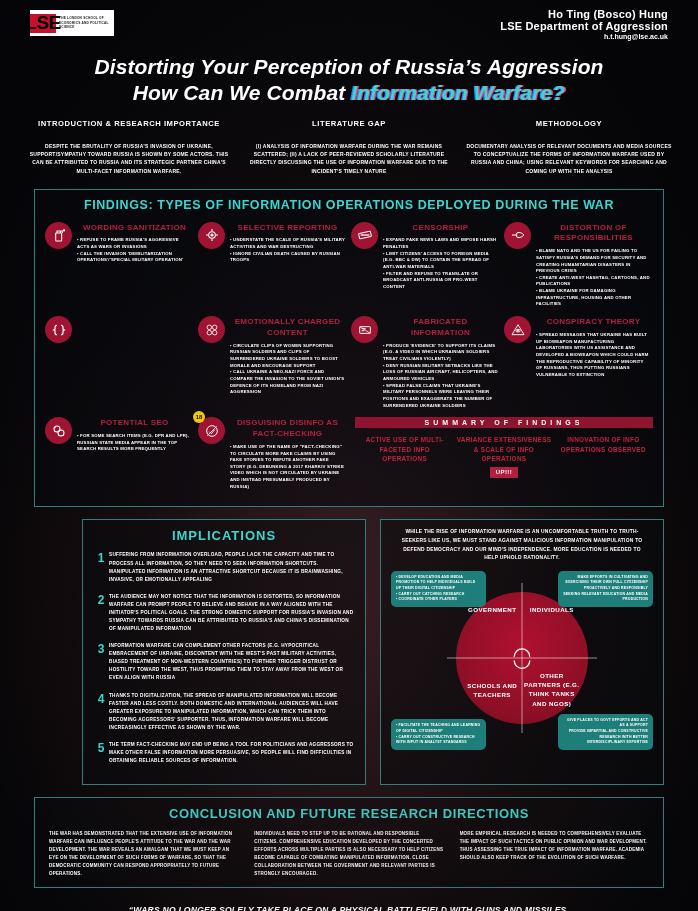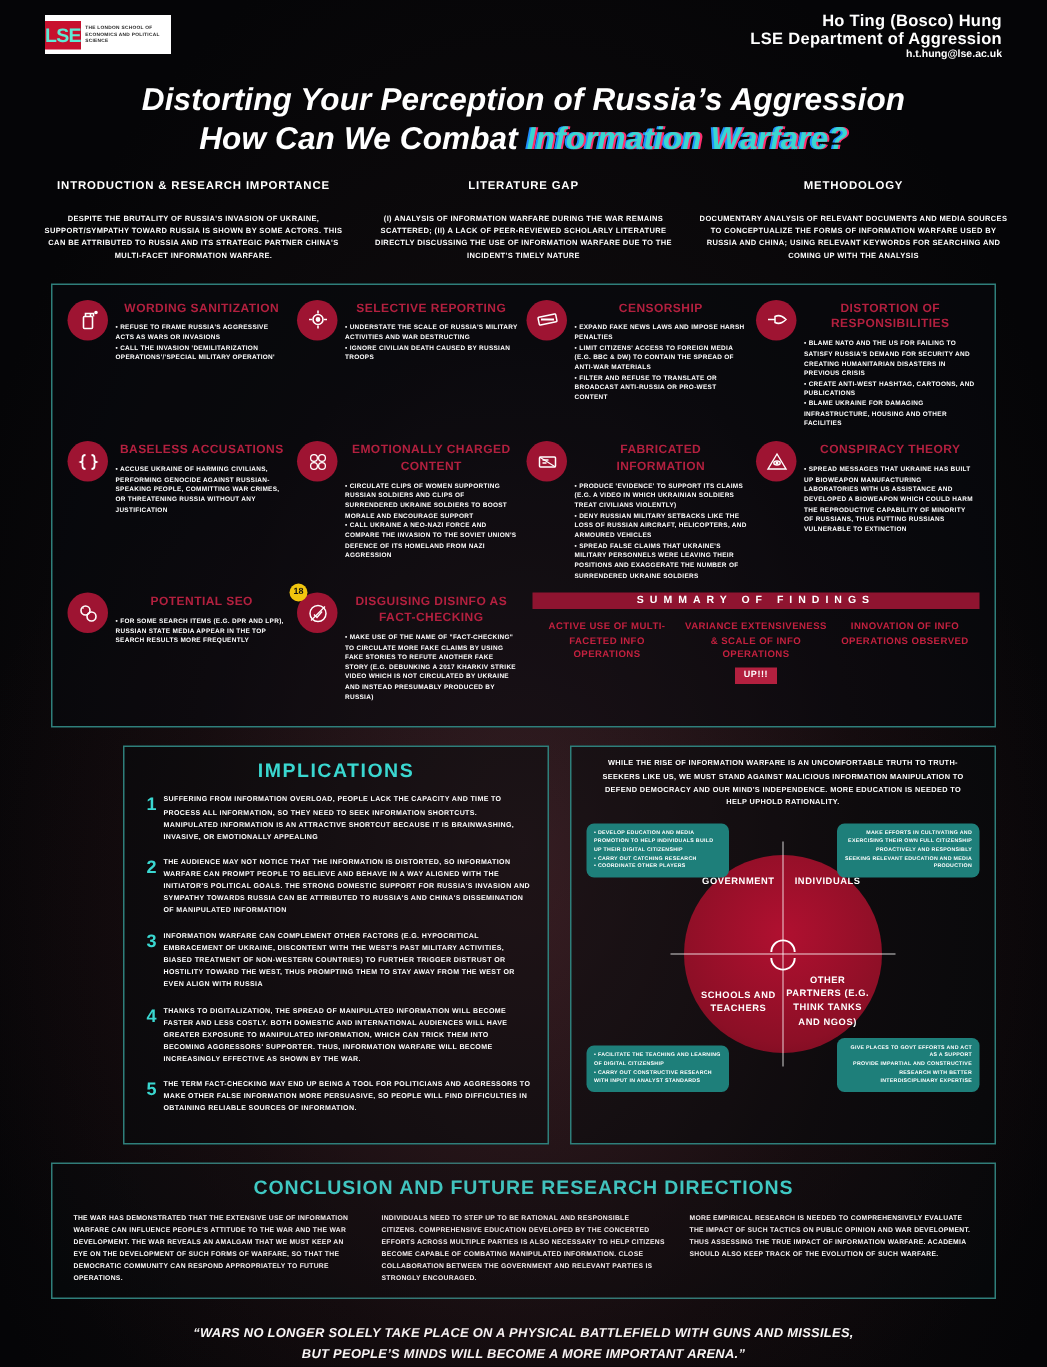"LSE" .lse-mark { color: #5eead4 -> #000000; font-size: 13px -> 19px }
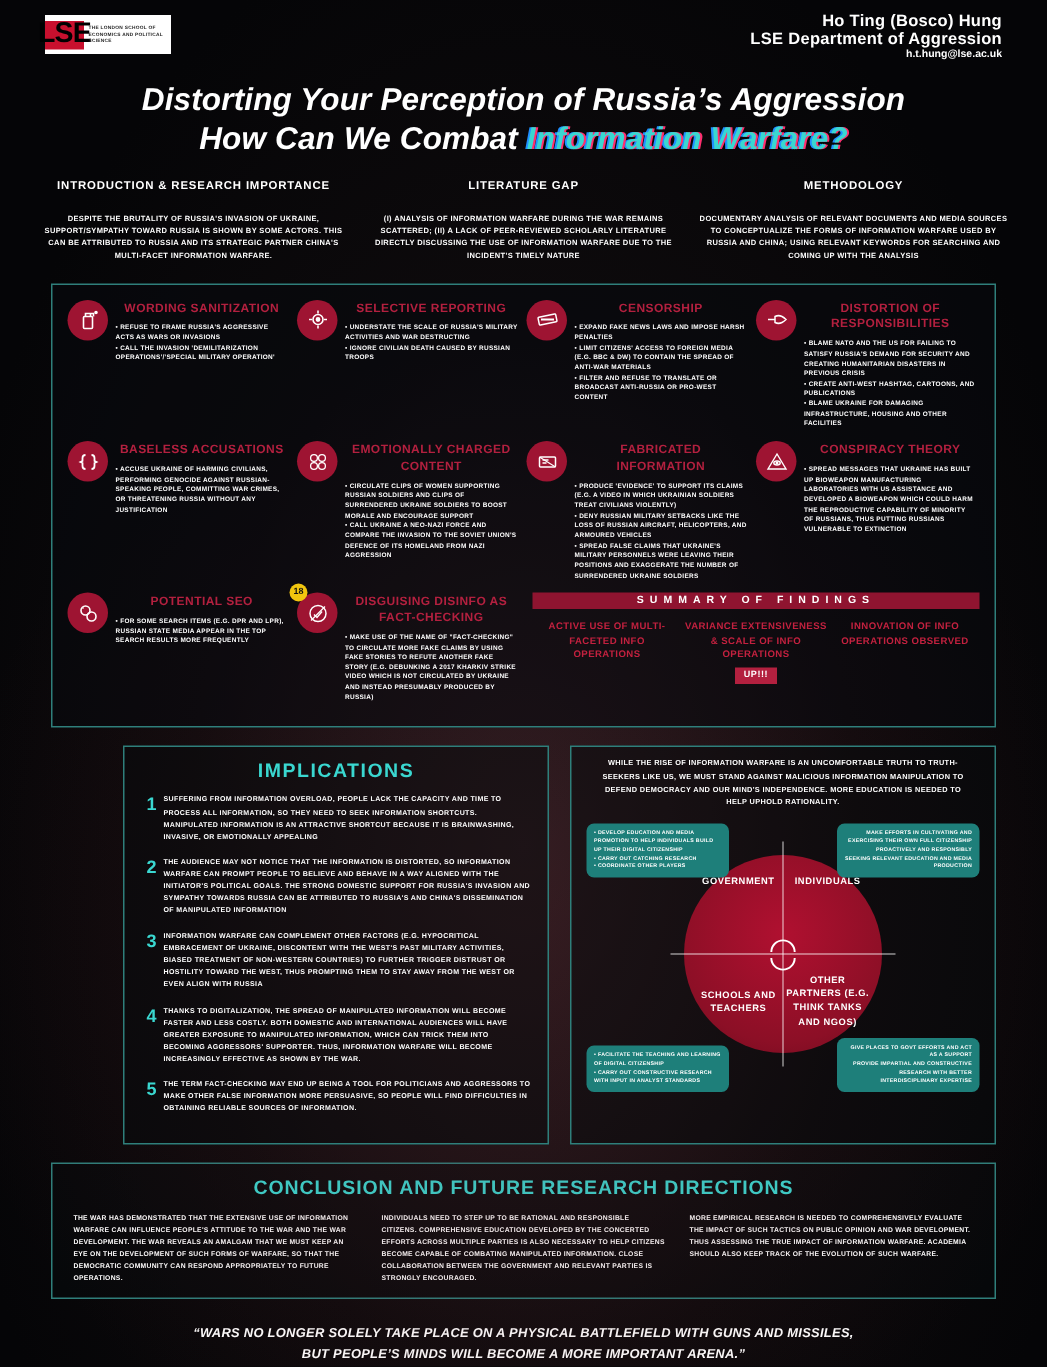"FINDINGS: TYPES OF INFORMATION" div.findings-title { html: none -> <div>FINDINGS: TYPES OF INFORMATION OPERATIONS DEPLOYED DURING THE WAR</div> }
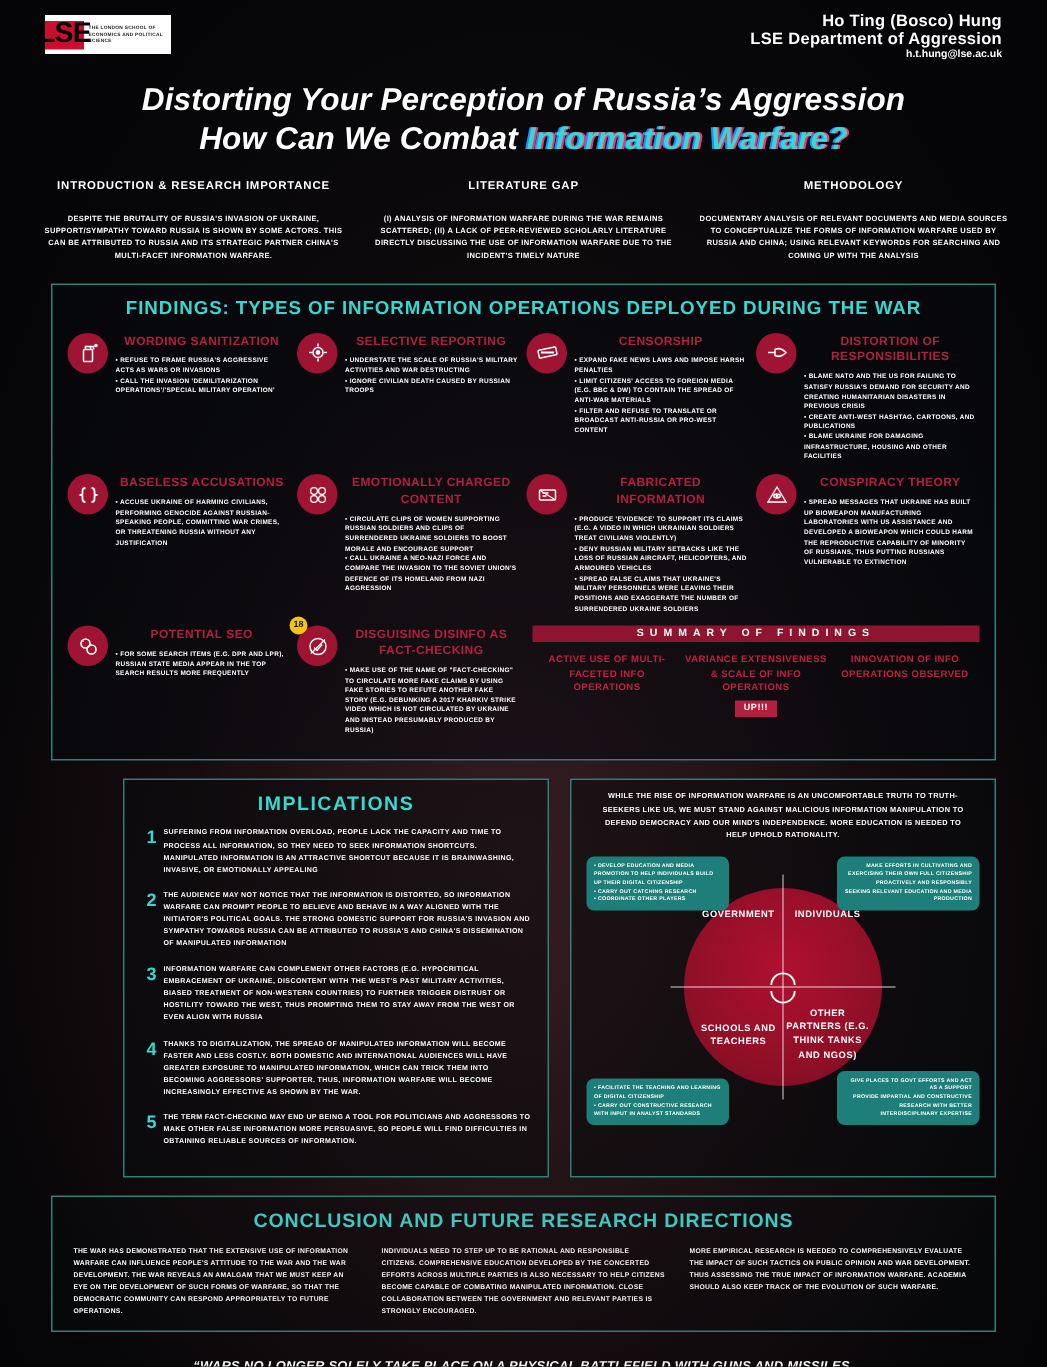"BASELESS ACCUSATIONS" div.card-body { html: <div> <div>BASELESS ACCUSATIONS</div> <ul> <li>ACCUSE UKRAINE OF HARMING CIVILIANS, PERFORMING GENOCIDE AGAINST RUSSIAN-SPEAKING PEOPLE, COMMITTING WAR CRIMES, OR THREATENING RUSSIA WITHOUT ANY JUSTIFICATION</li> </ul> </div> -> none }
